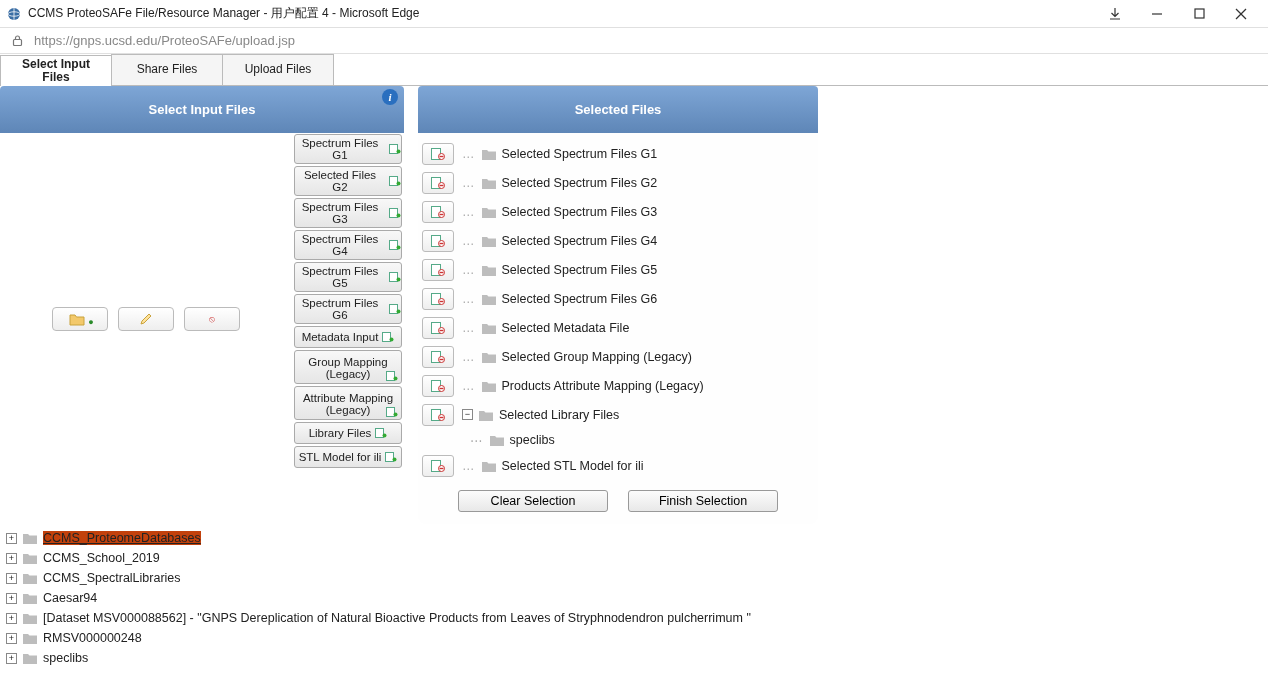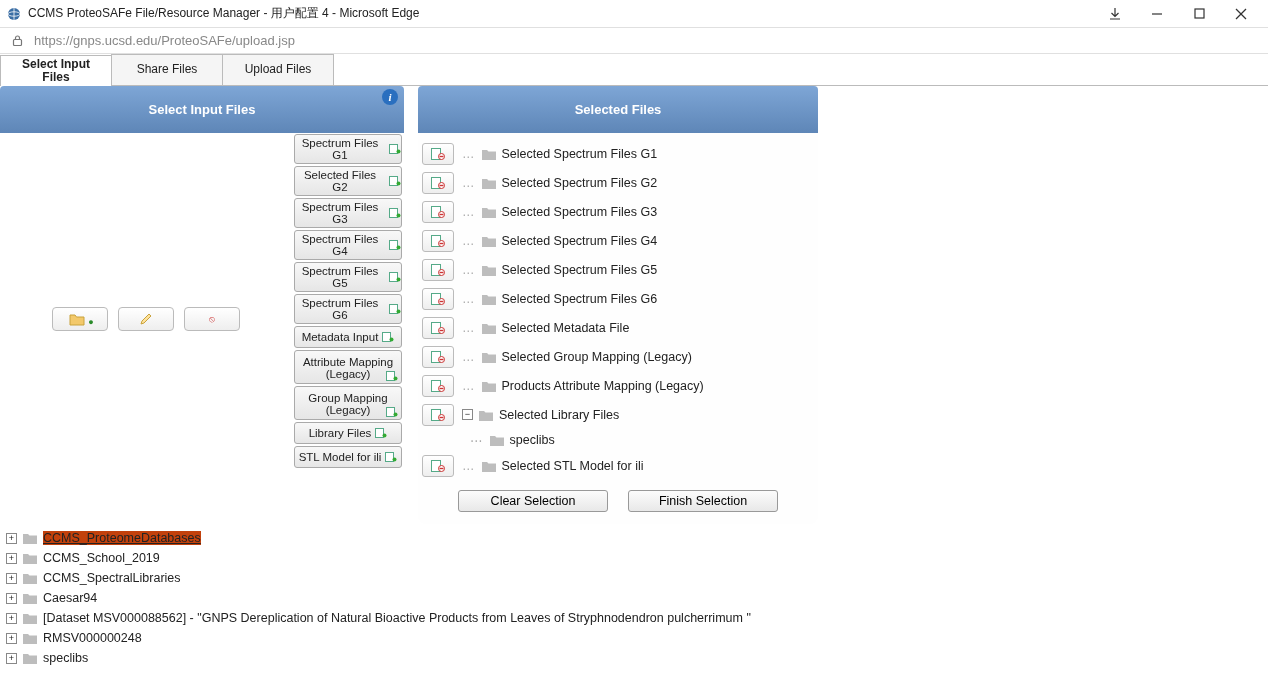"Attribute Mapping (Legacy)" div.cat-btn { order: before "Group Mapping (Legacy)" -> after "Group Mapping (Legacy)" }
